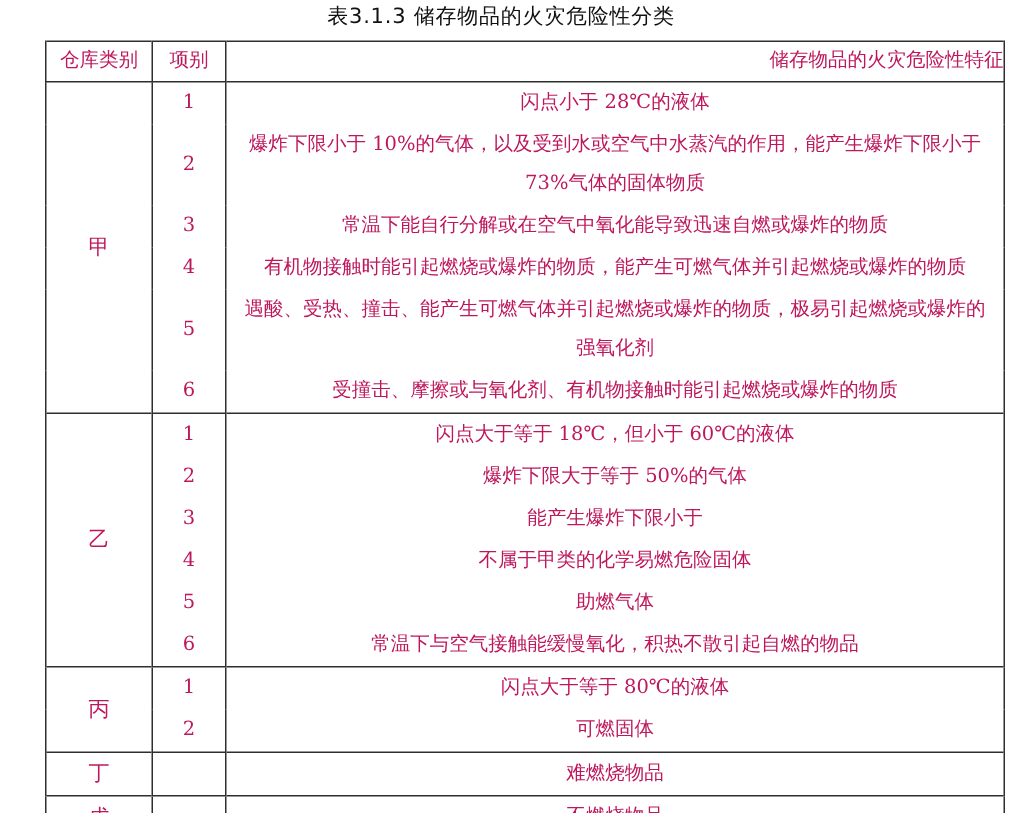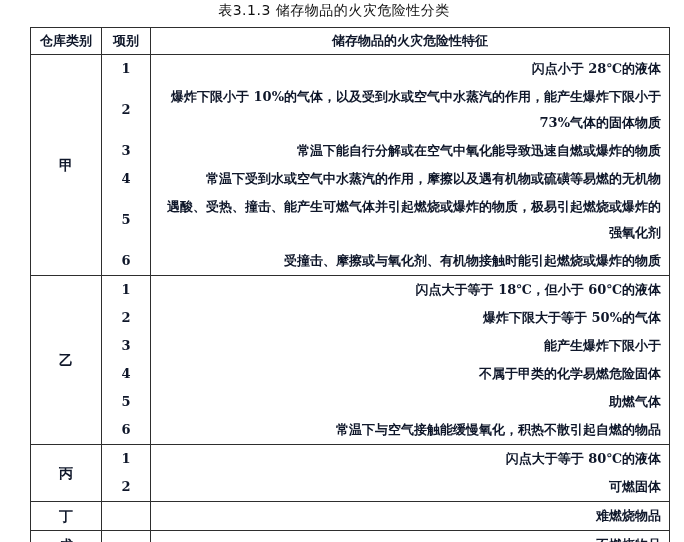"仓库类别" td, th { color: #0f172a -> #be185d; font-weight: bold -> normal }
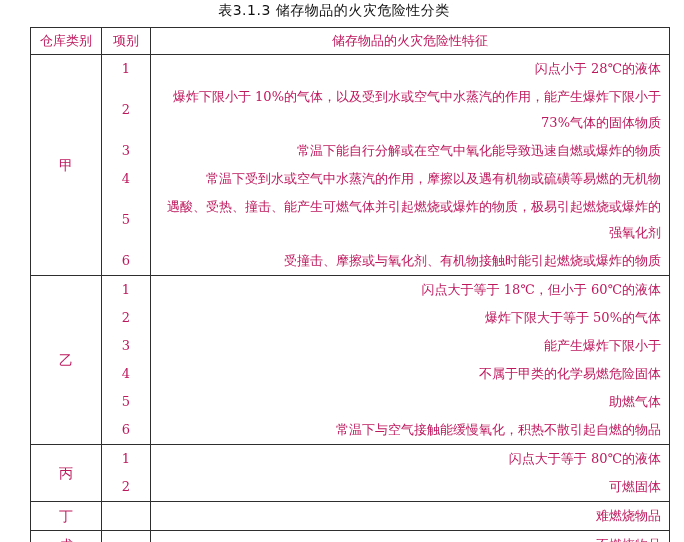"储存物品的火灾危险性特征" .cell-head-feat { text-align: center -> right }
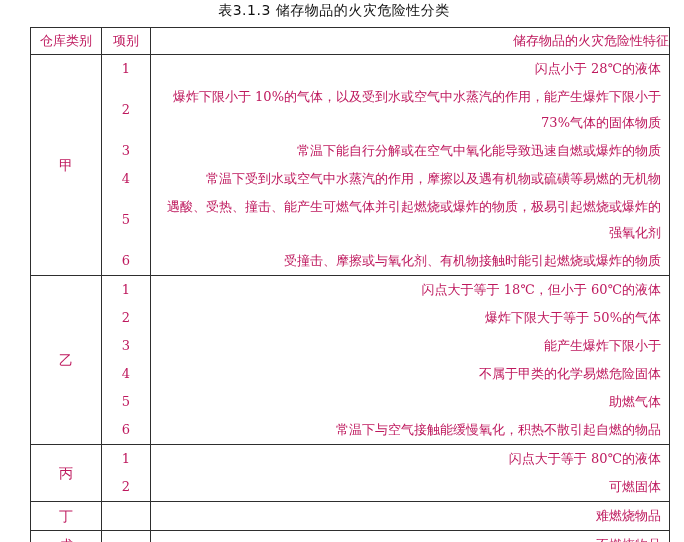"闪点小于 28℃的液体" .cell-feat { text-align: right -> center }
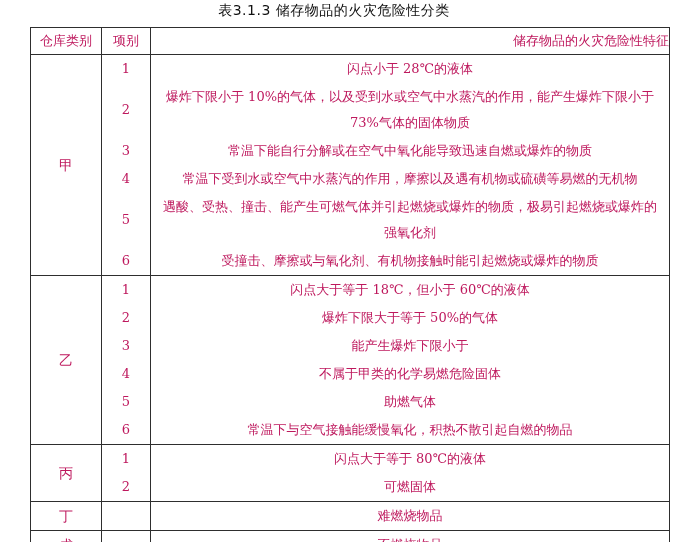"常温下受到水或空气中水蒸汽的作用，摩擦以及遇有机物或硫磺等易燃的无机物" td.cell-feat { text: 常温下受到水或空气中水蒸汽的作用，摩擦以及遇有机物或硫磺等易燃的无机物 -> 有机物接触时能引起燃烧或爆炸的物质，能产生可燃气体并引起燃烧或爆炸的物质 }
